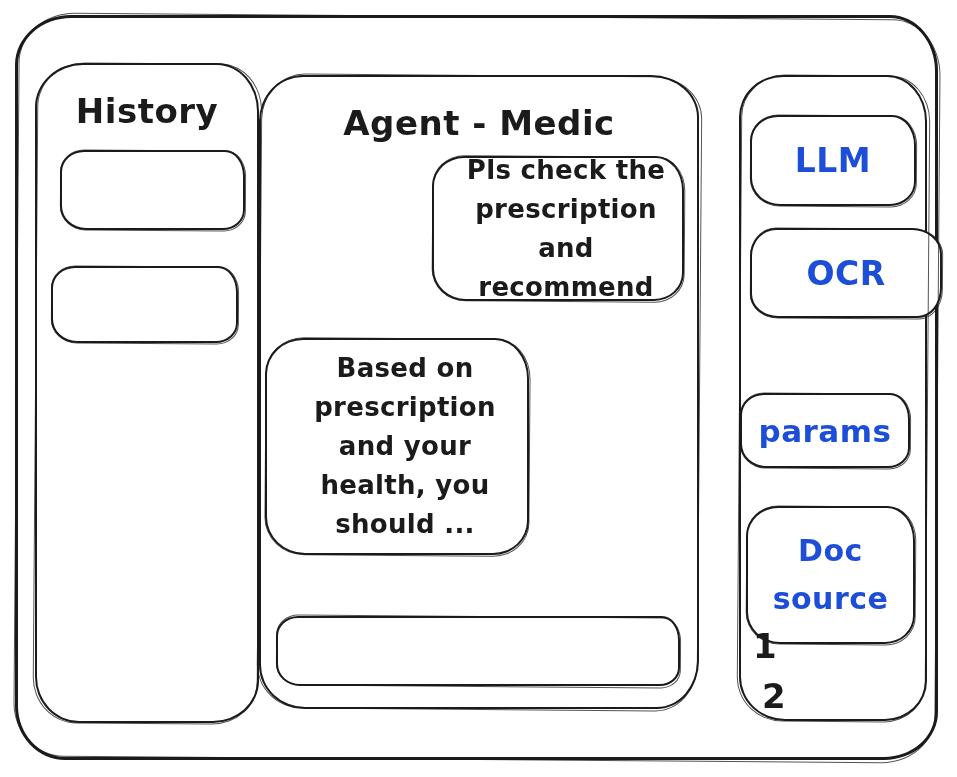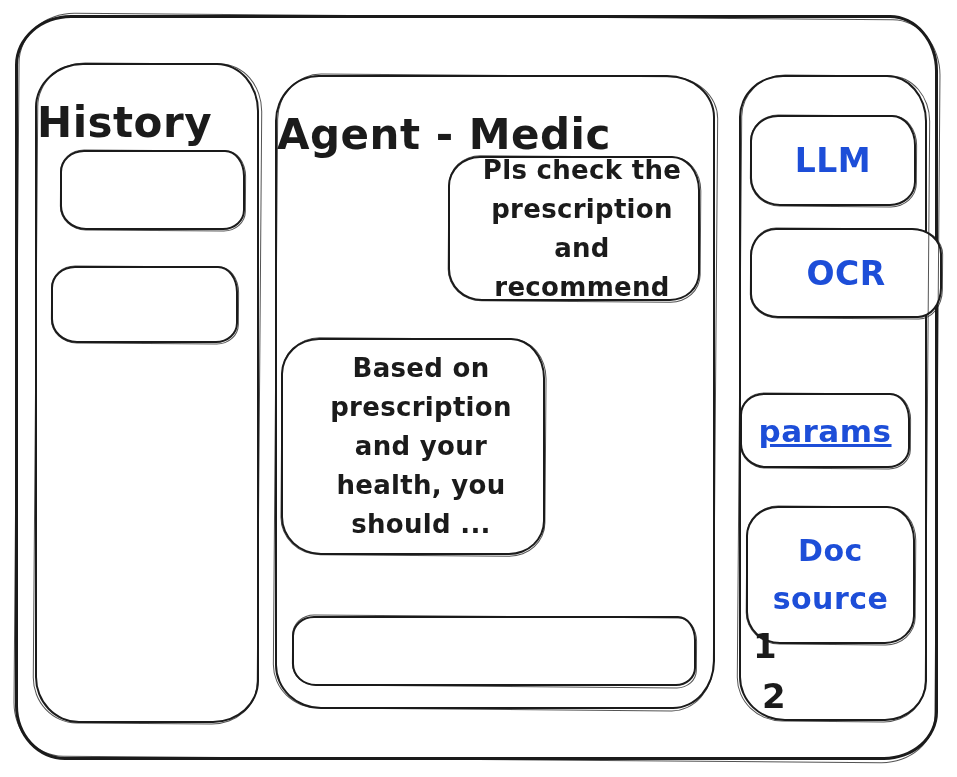"History" .panel-title { font-size: 42px -> 34px; padding-top: 33px -> 26px; text-align: left -> center }
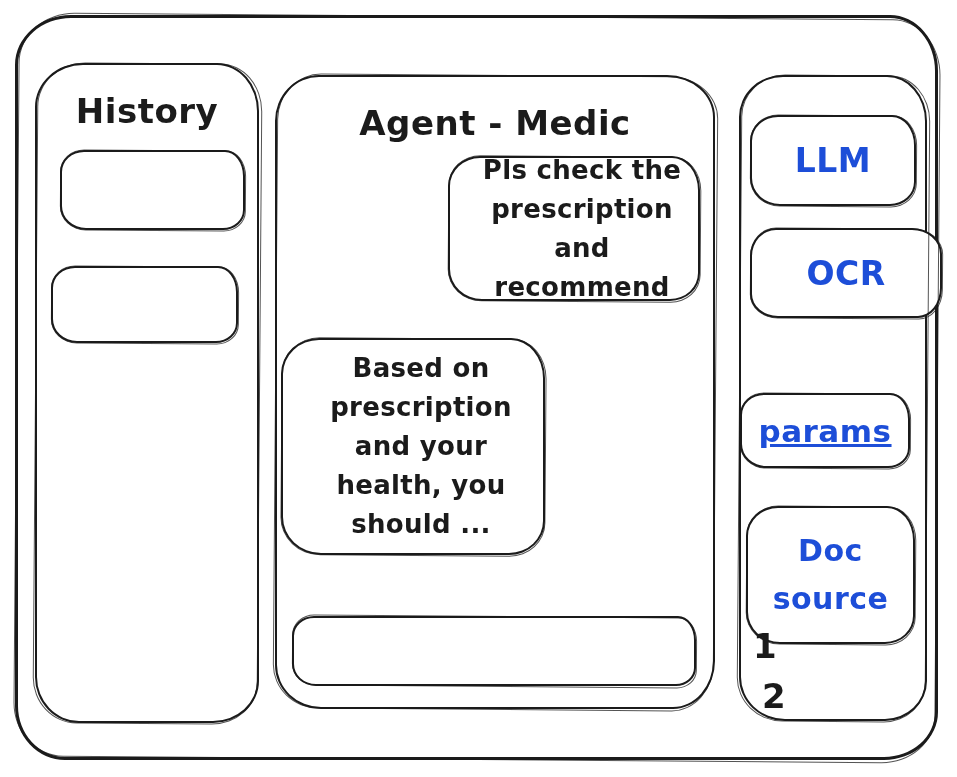"Agent - Medic" .chat-panel { left: 257px -> 241px }
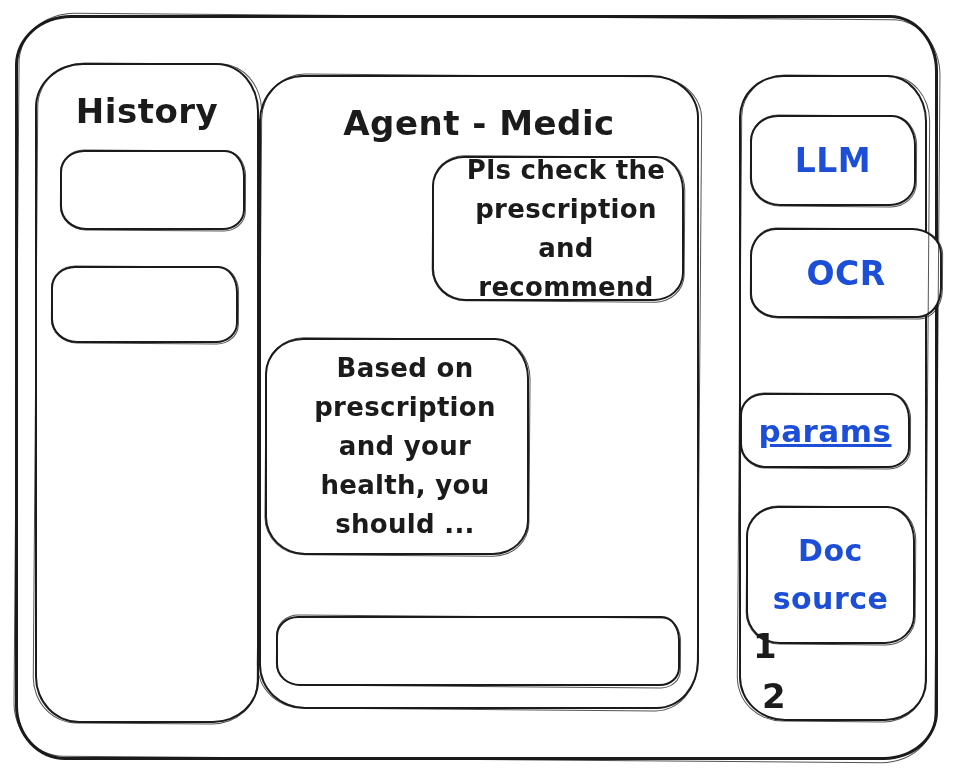"params" .tool-btn.params { text-decoration: underline -> none }
